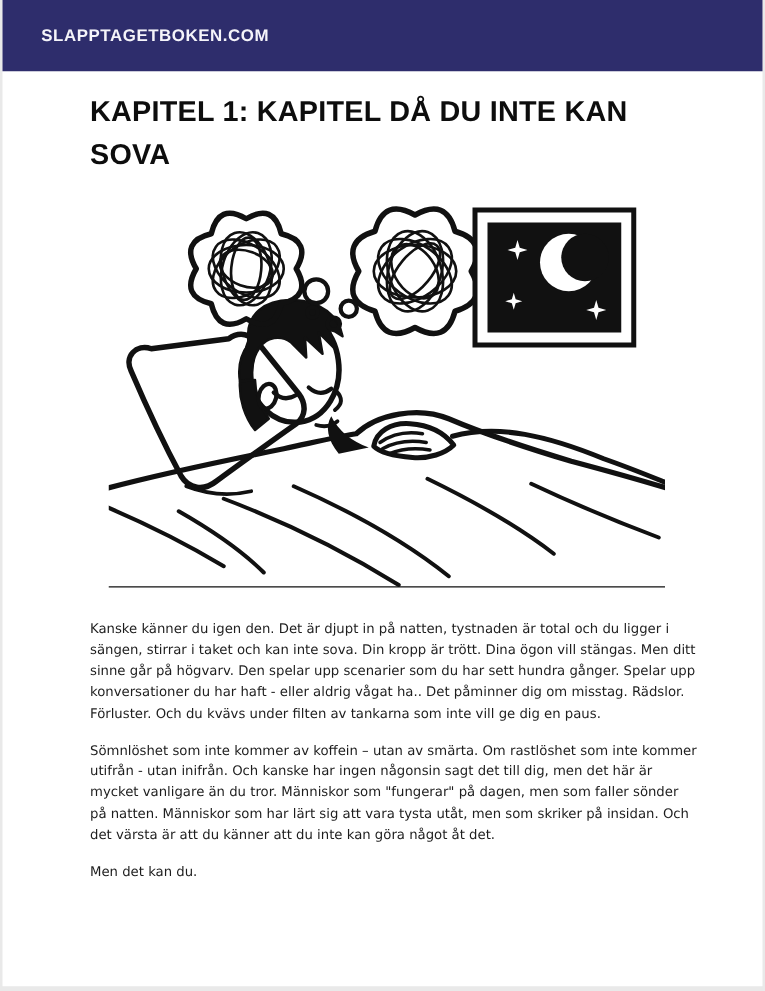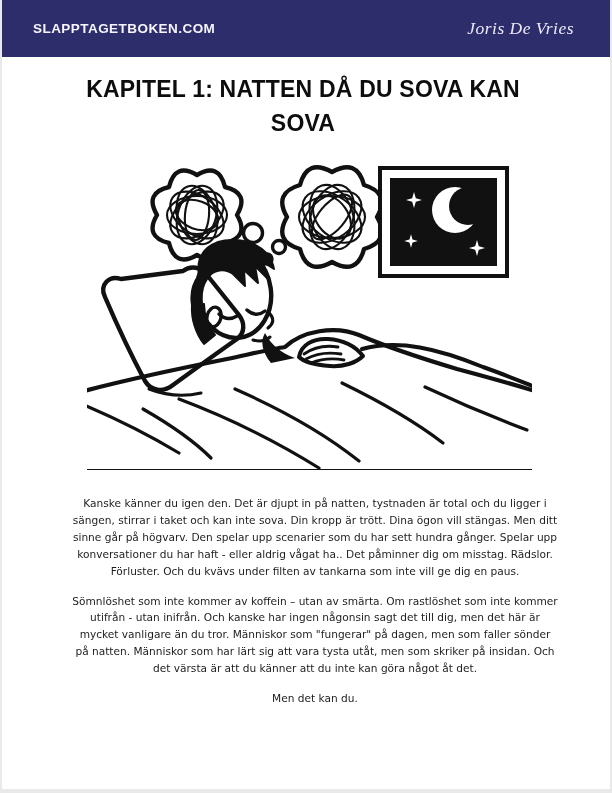"SLAPPTAGETBOKEN.COM" .page { text-align: center -> none }
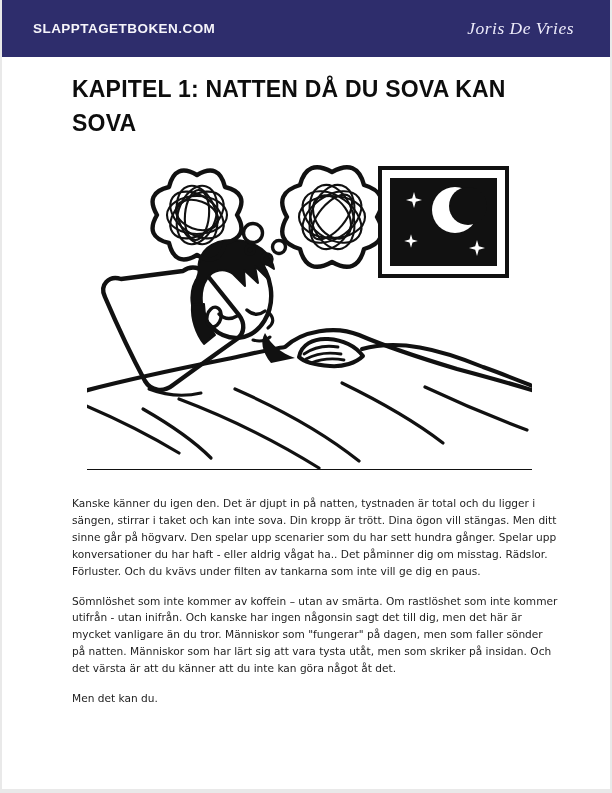"Joris De Vries" span.author-signature { html: <span>Joris De Vries</span> -> none }
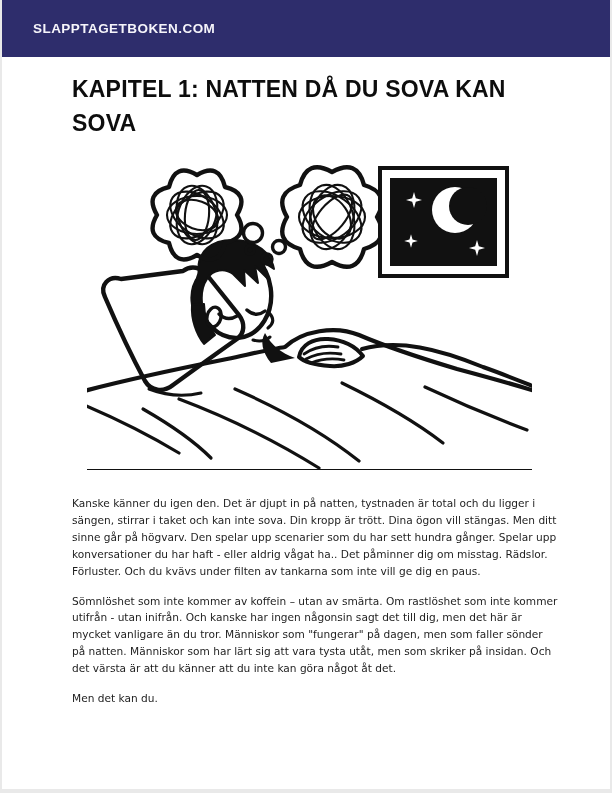"KAPITEL 1: NATTEN DÅ DU" h1.chapter-title { text: NATTEN DÅ DU SOVA -> KAPITEL DÅ DU INTE }
